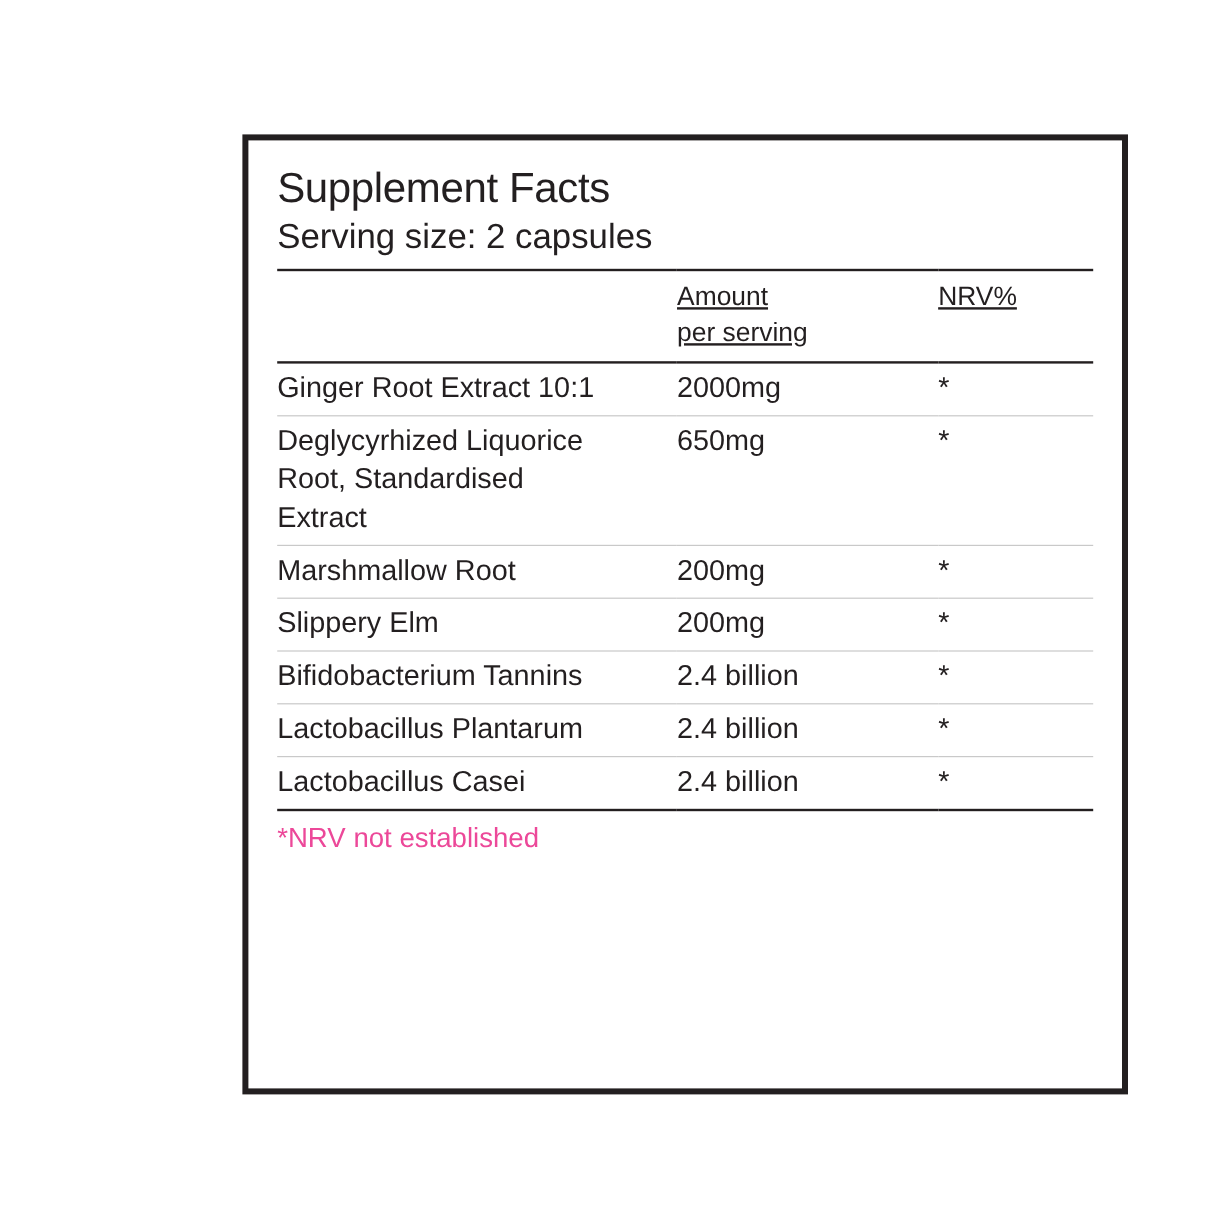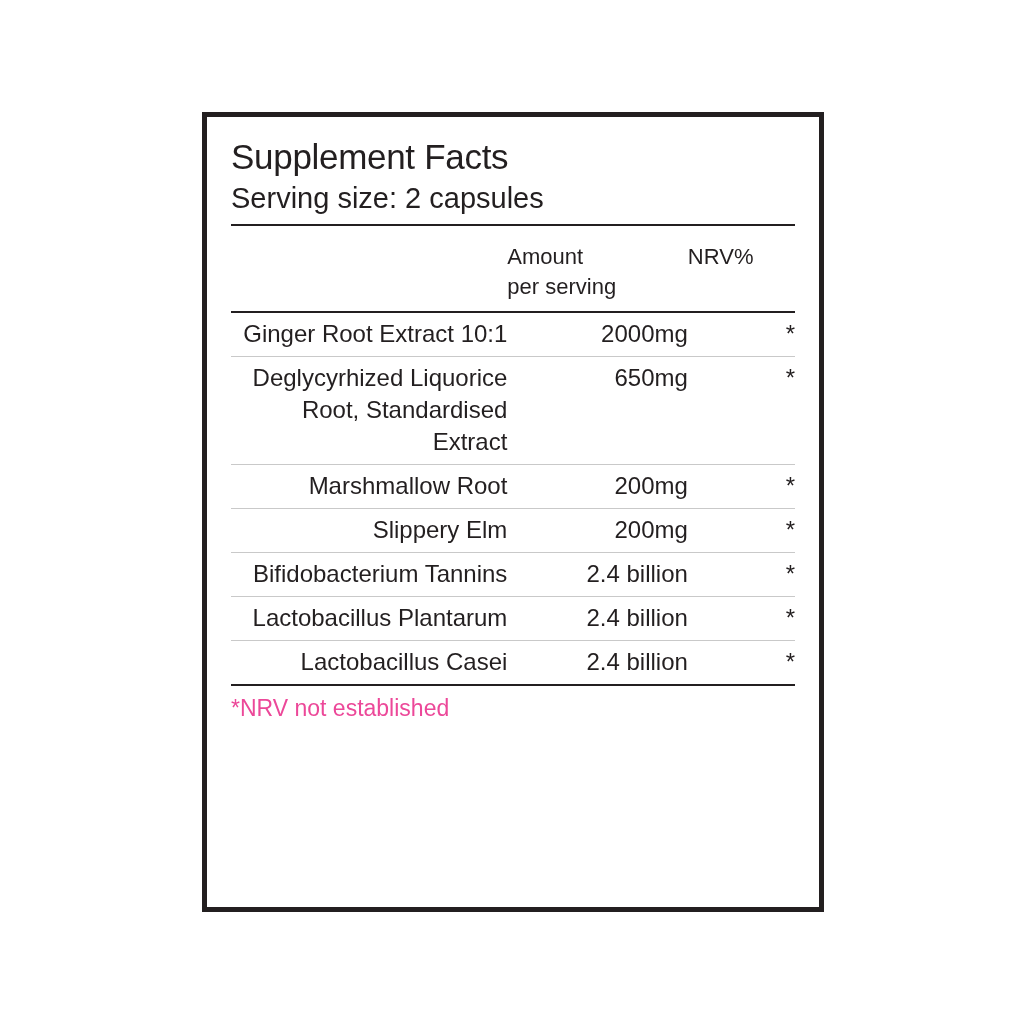"Supplement Facts" .panel { width: 622px -> 738px }
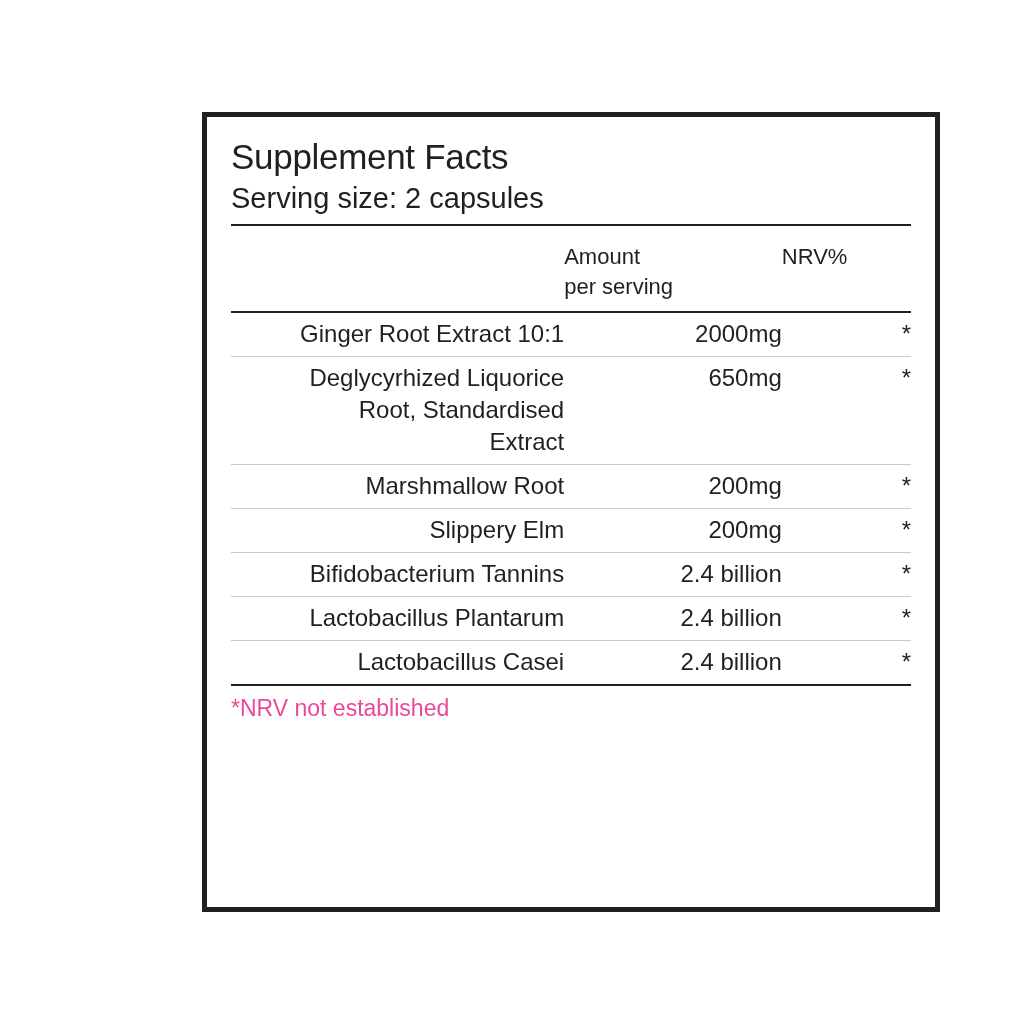"Amount" table.facts thead th { padding-top: 16px -> 6px; text-decoration: none -> underline }
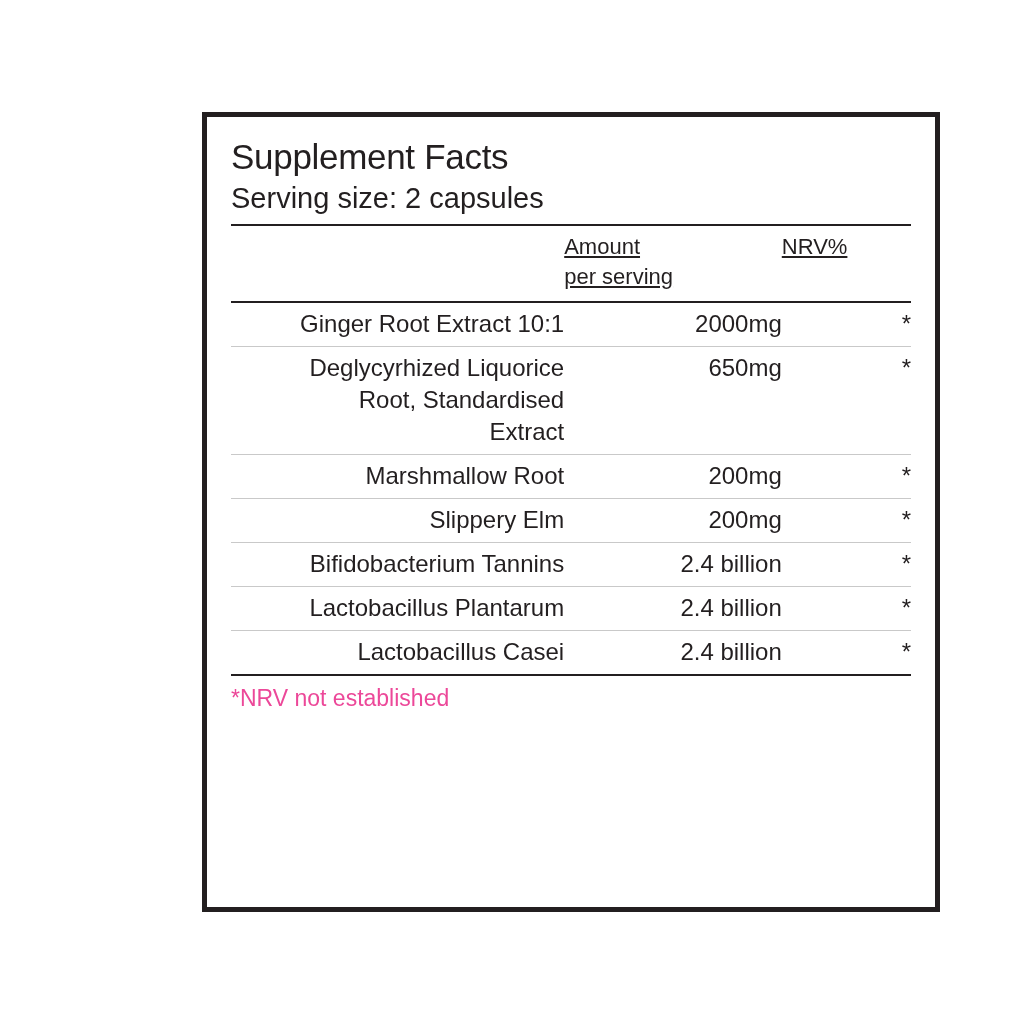"Ginger Root Extract 10:1" table.facts tbody td { text-align: right -> none }
